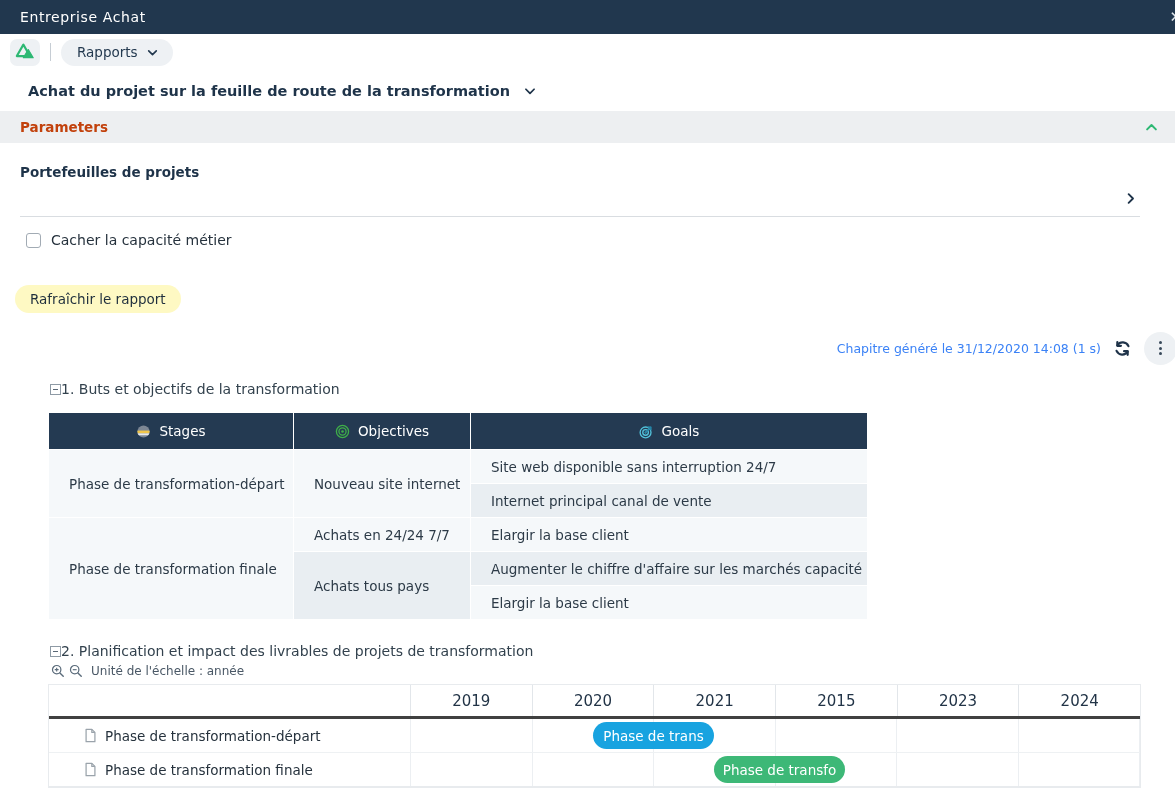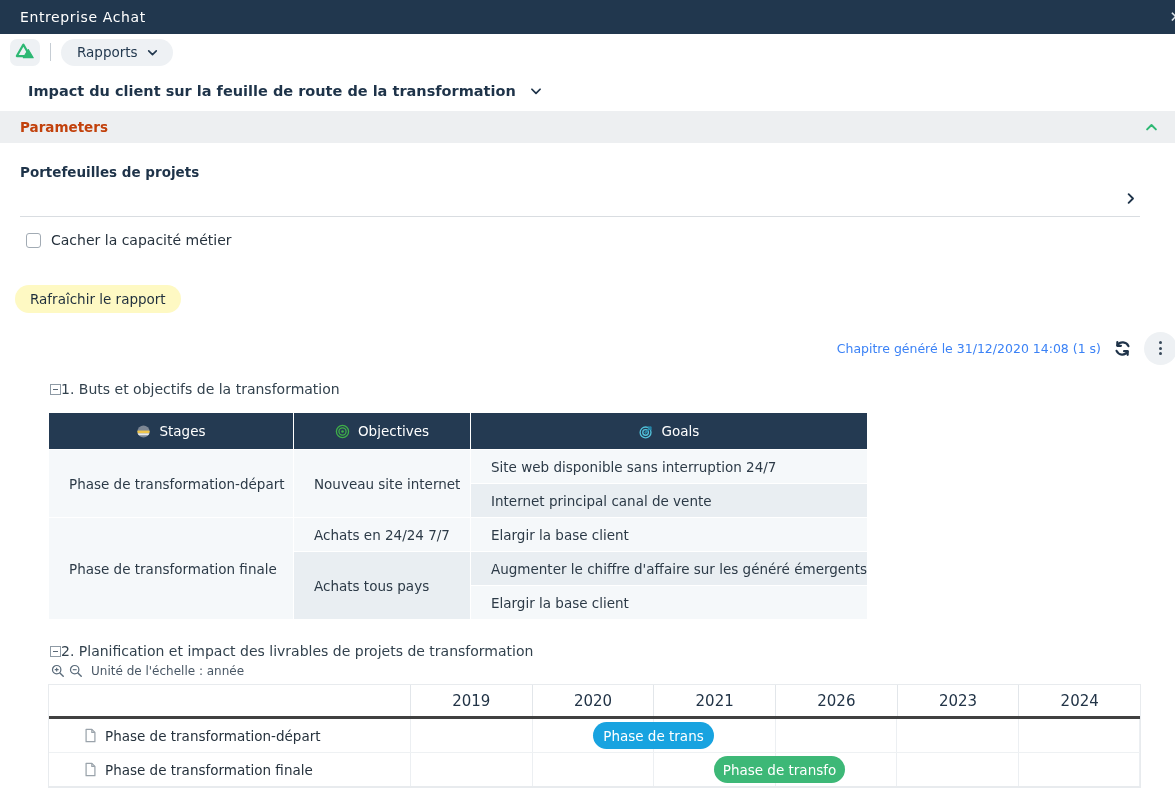"Impact du client sur la" h1 { text: Impact du client -> Achat du projet }
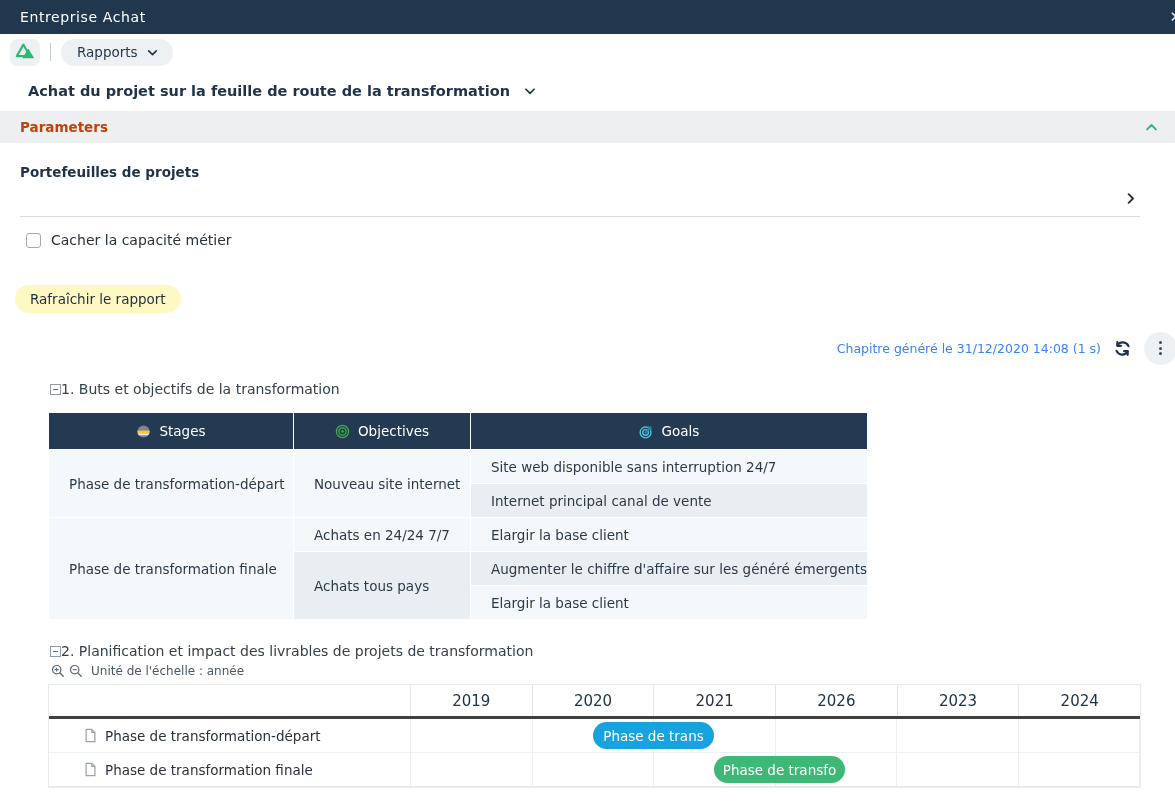"Augmenter le chiffre d'affaire sur" td.dk { text: généré émergents -> marchés capacité }
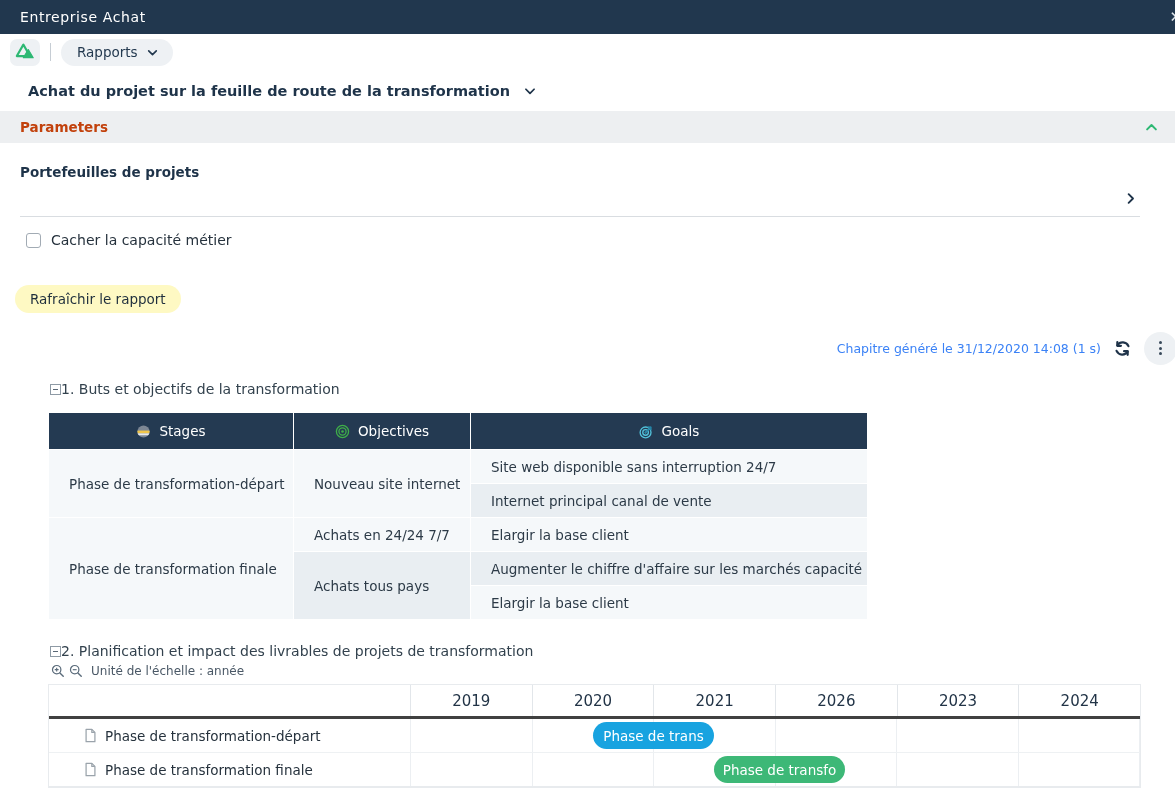"2026" div.g-year { text: 2026 -> 2015 }
